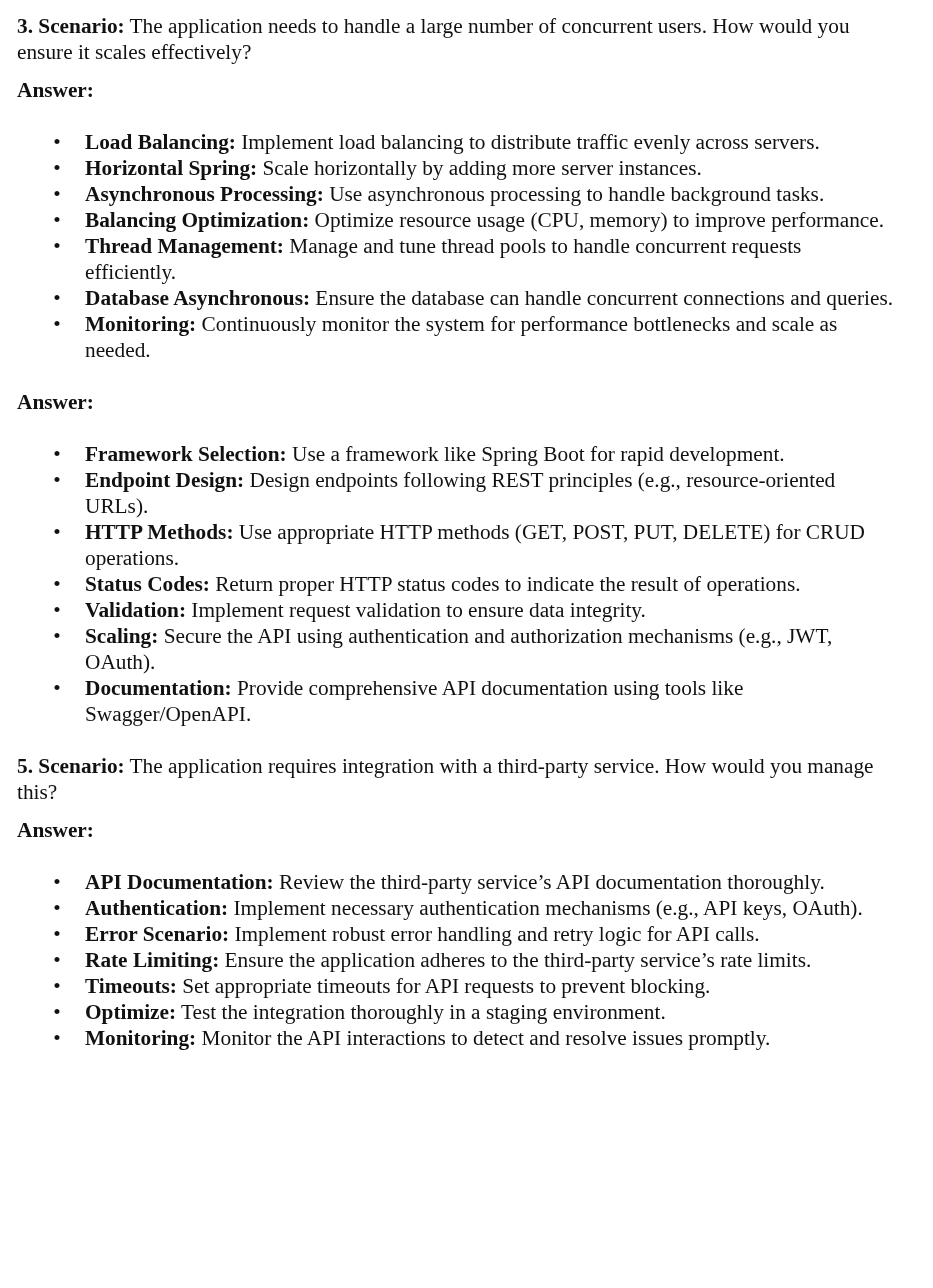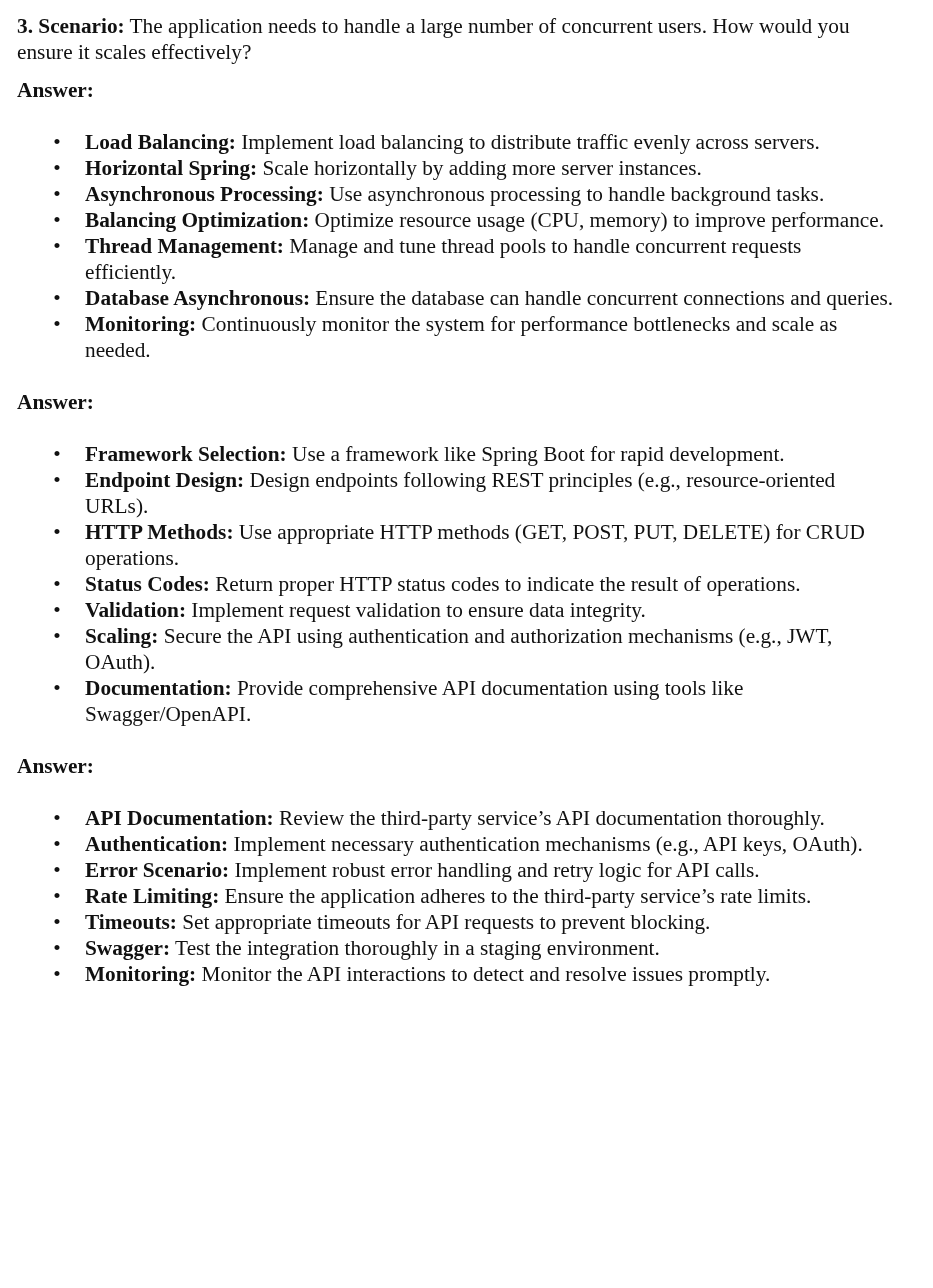"5. Scenario: The application requires" p.scenario-q { html: none -> <p><b>5. Scenario:</b><span> The application requires integration with a third-party service. How would you manage this?</span></p> }
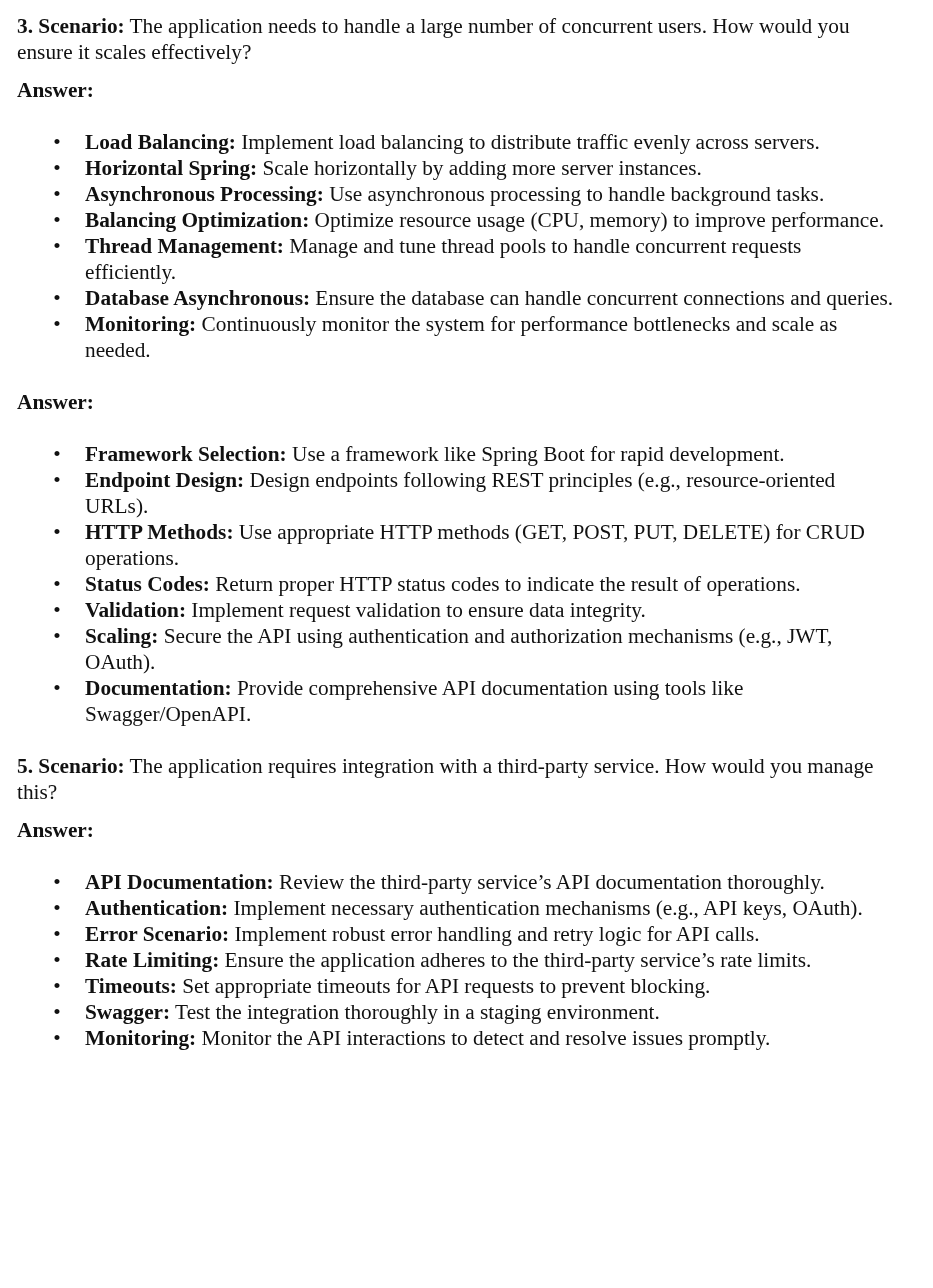"Swagger:" span.item-title { text: Swagger -> Optimize }
